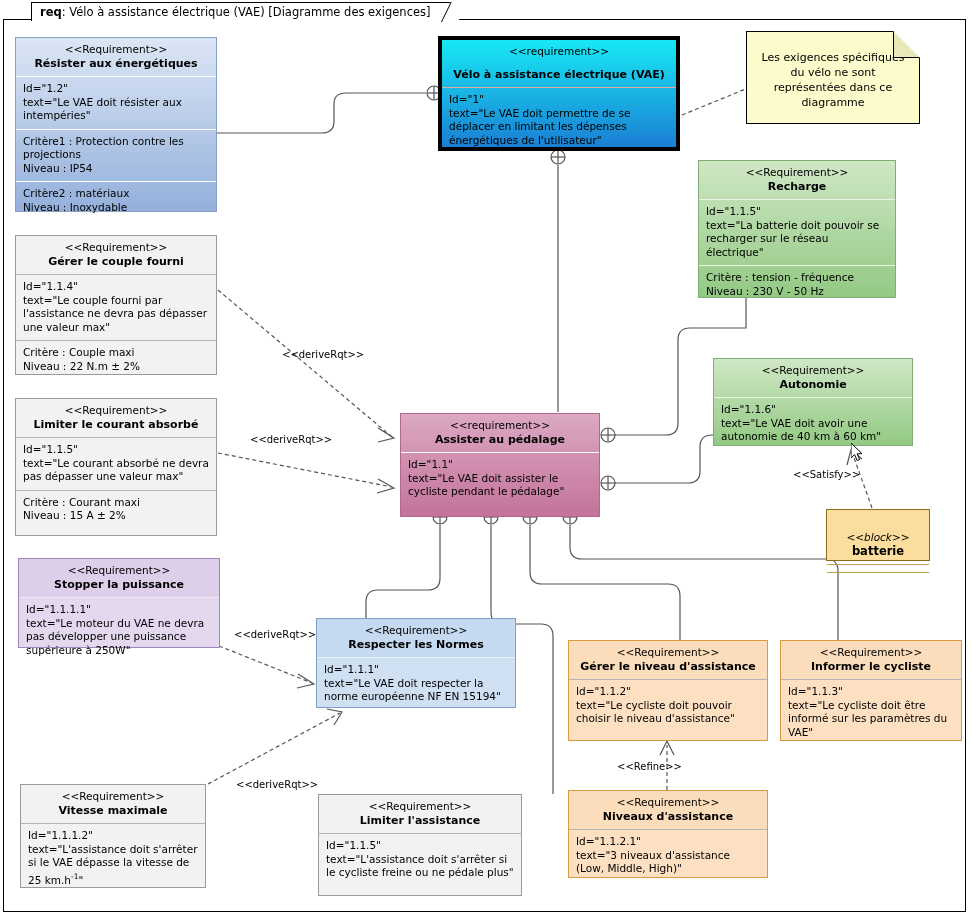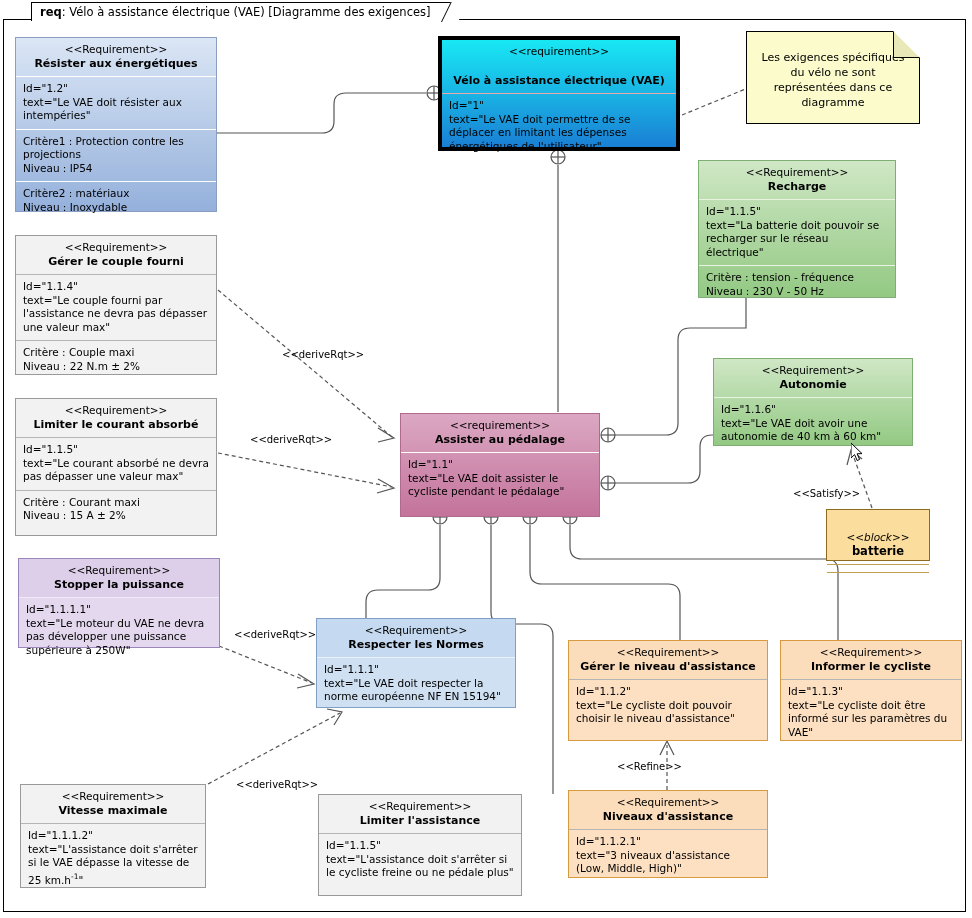"Vélo à assistance électrique (VAE)" #blk-vae .hd .nm { margin-top: 16px -> 10px }
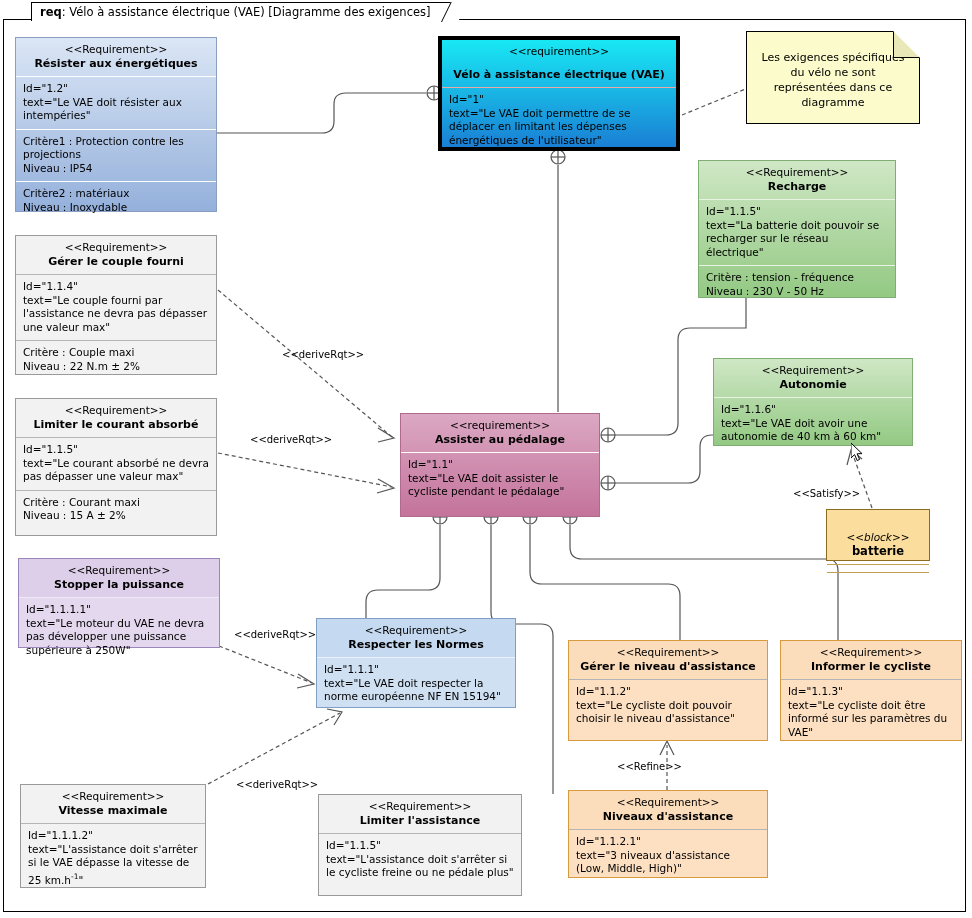"<<Satisfy>>" div.elabel { top: 472px -> 453px }
